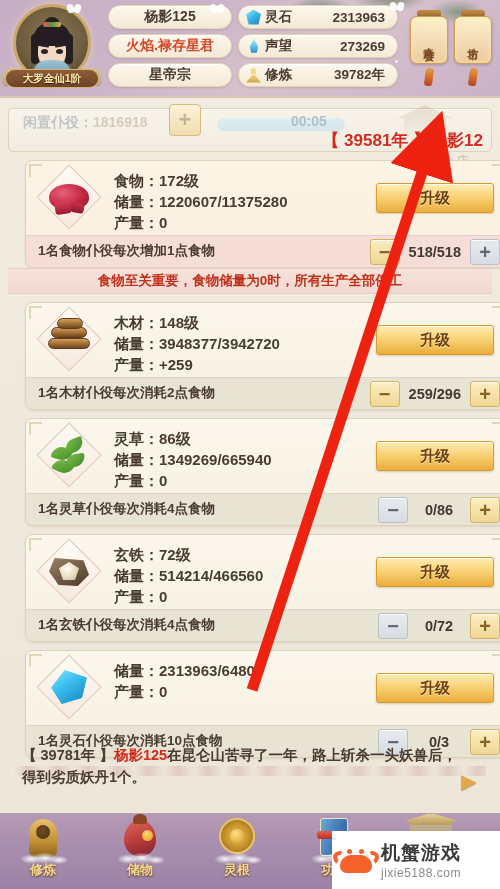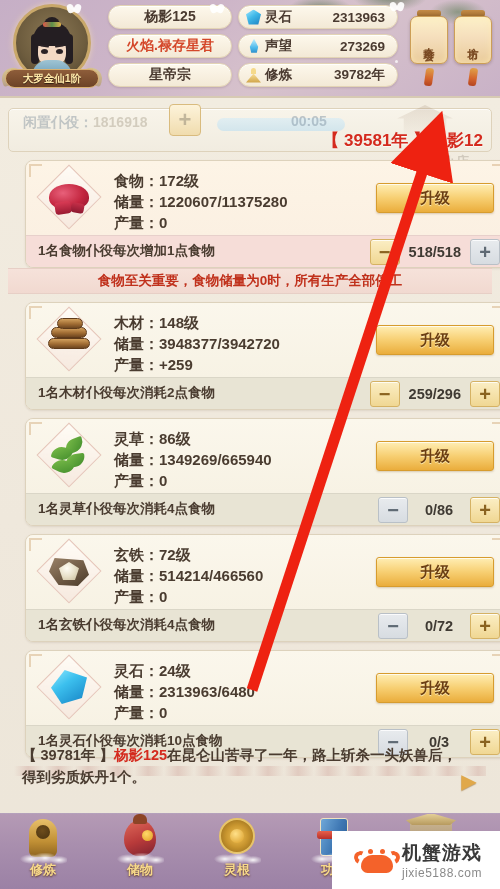"灵石：24级" div.r-line { html: <div>灵石：24级</div> -> none }
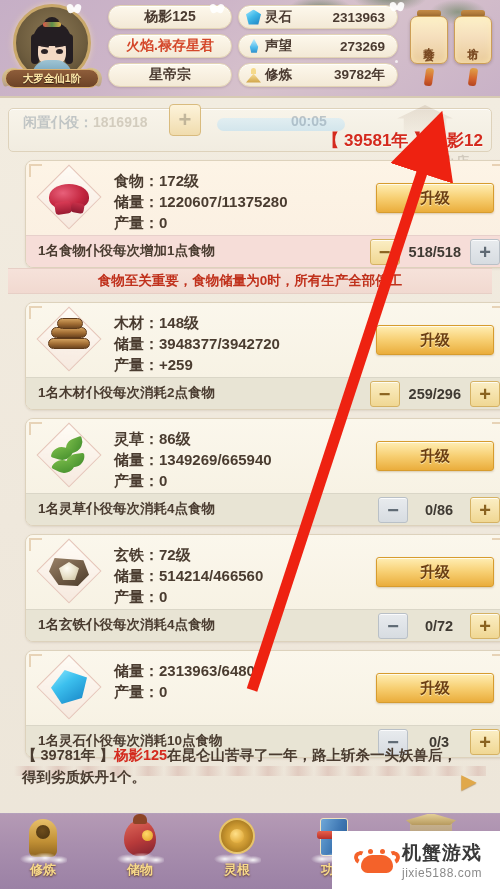"机蟹游戏" #watermark { padding-left: 24px -> 3px }
